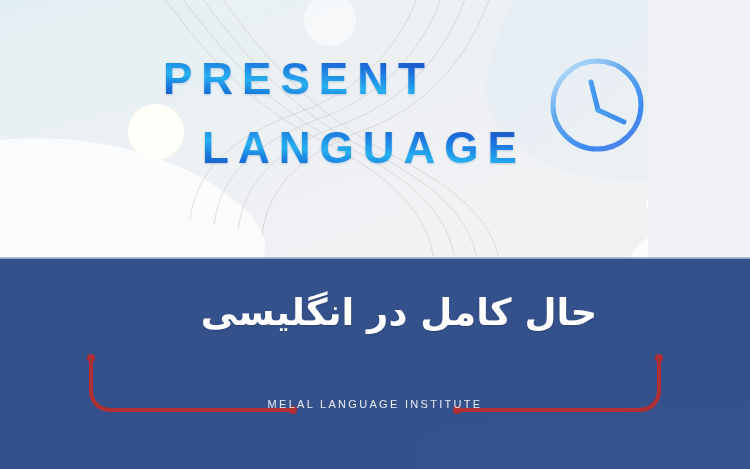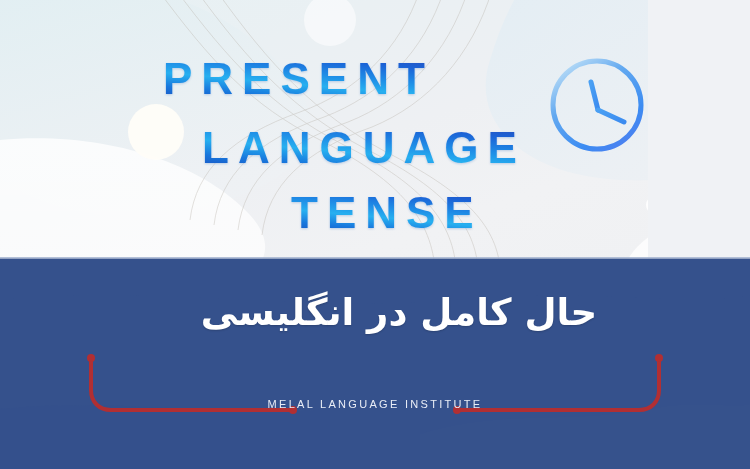"TENSE" div.tline { html: <div>TENSE</div> -> none }
